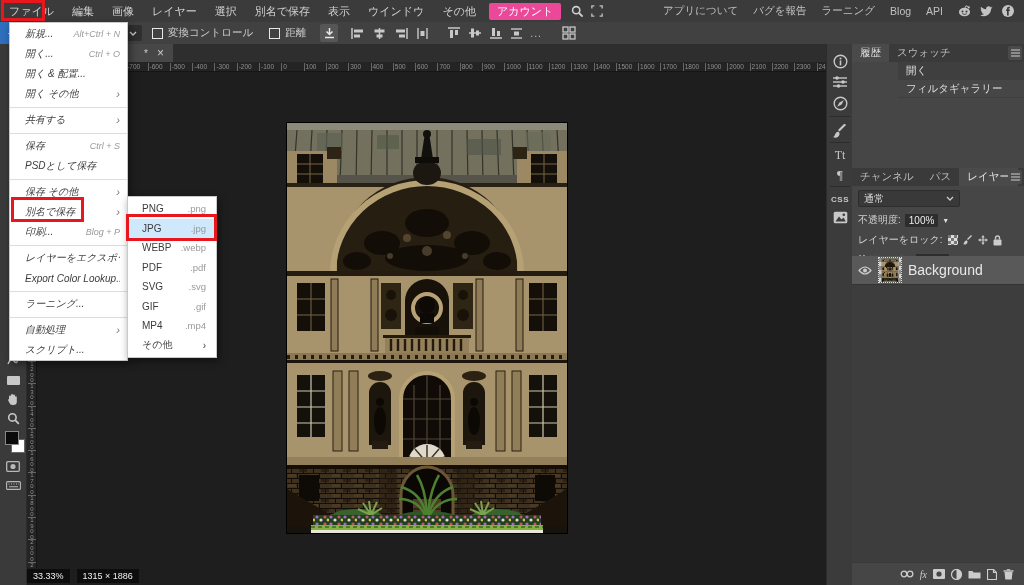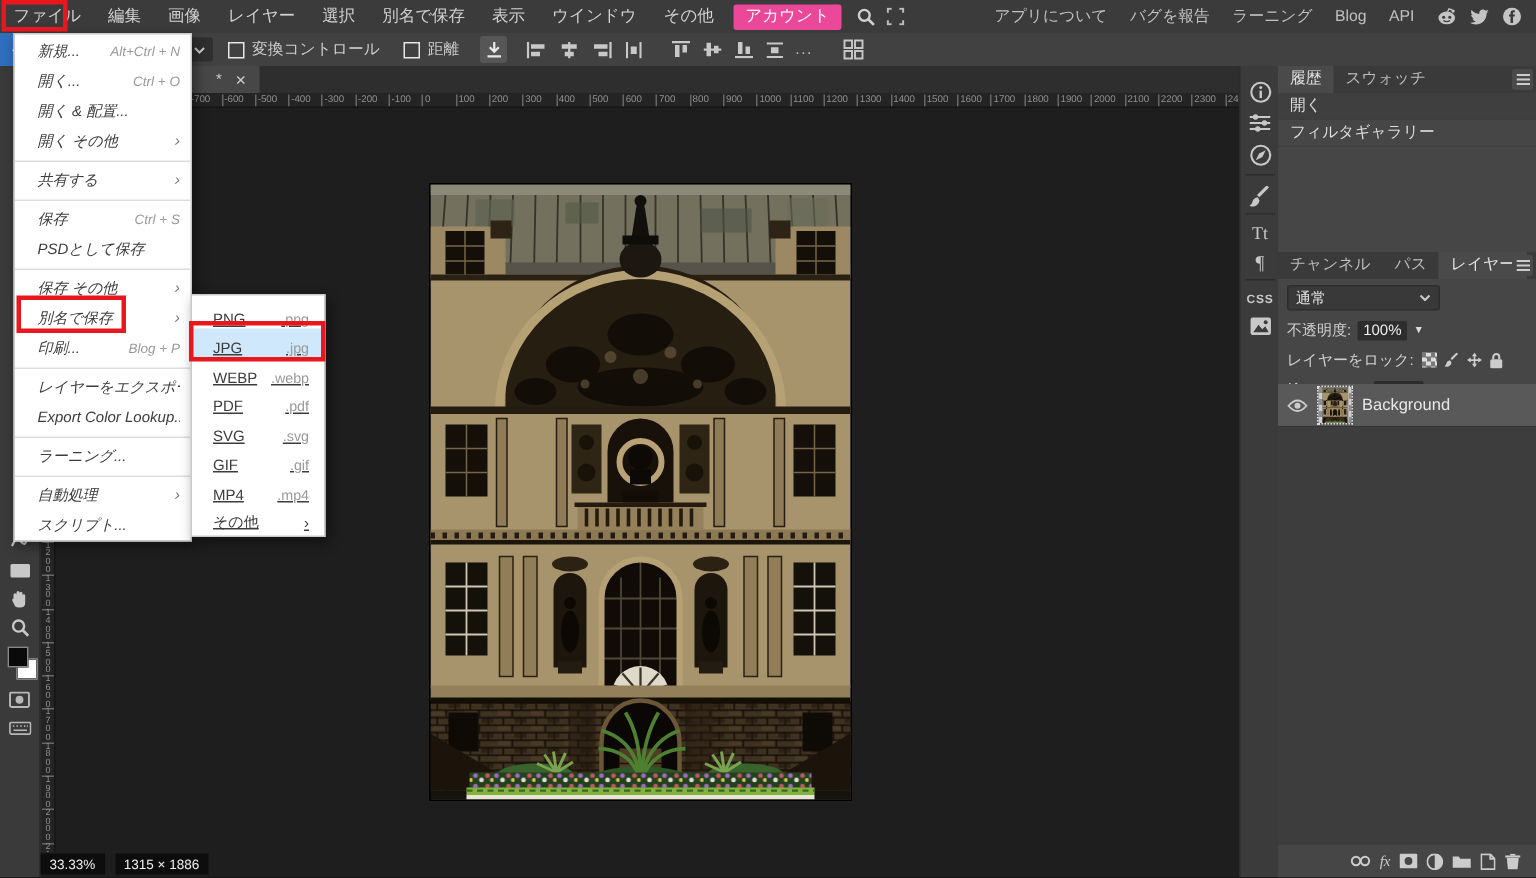"開く" .hist-row { margin-left: none -> 46px }
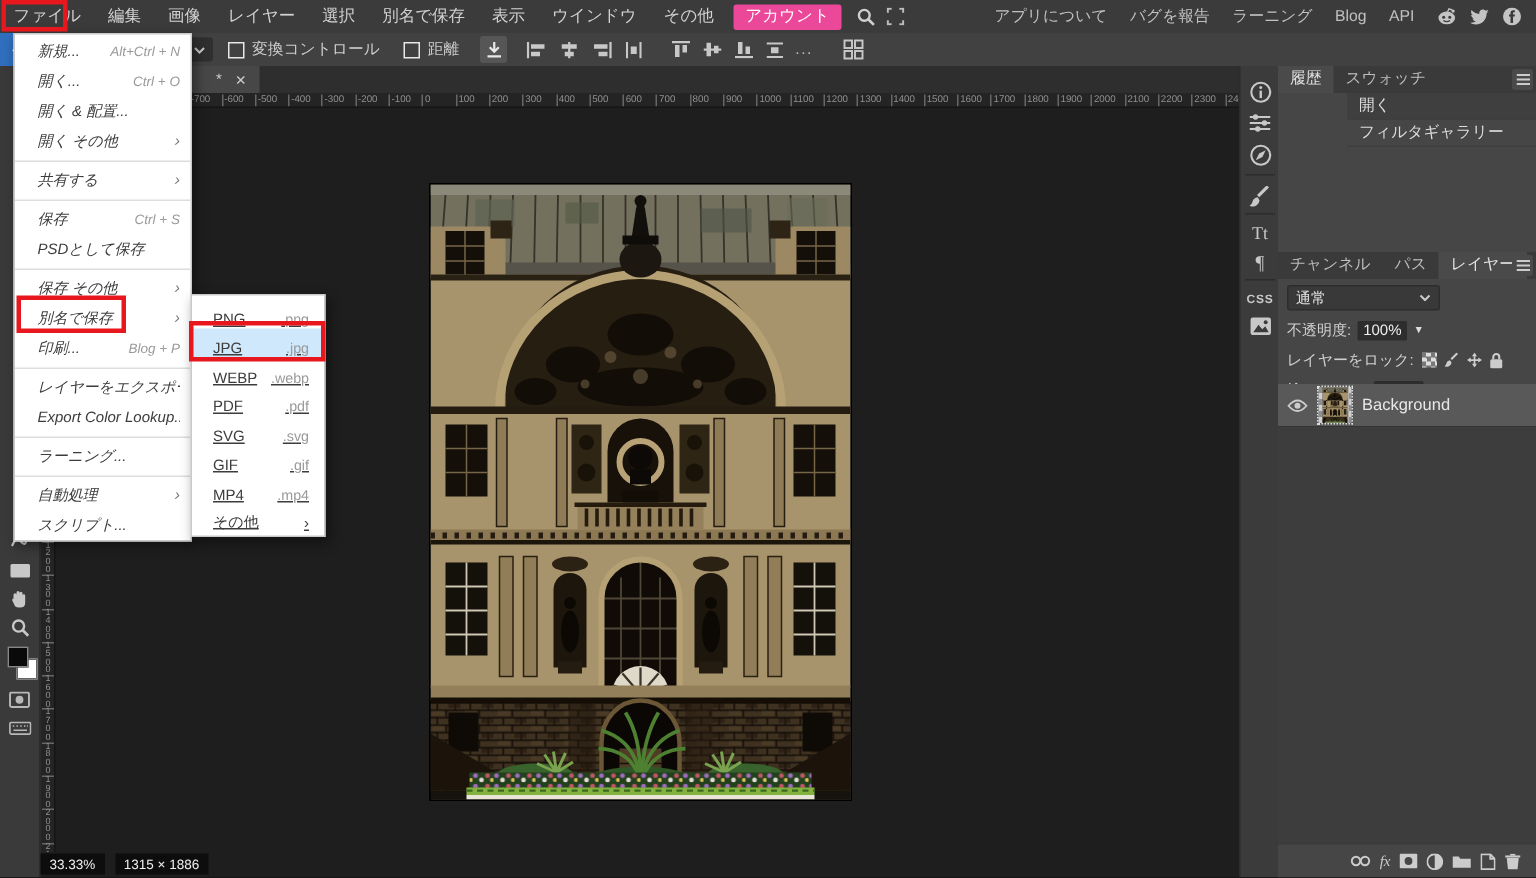"PNG" .sub-row { align-items: flex-end -> center; text-decoration: underline -> none }
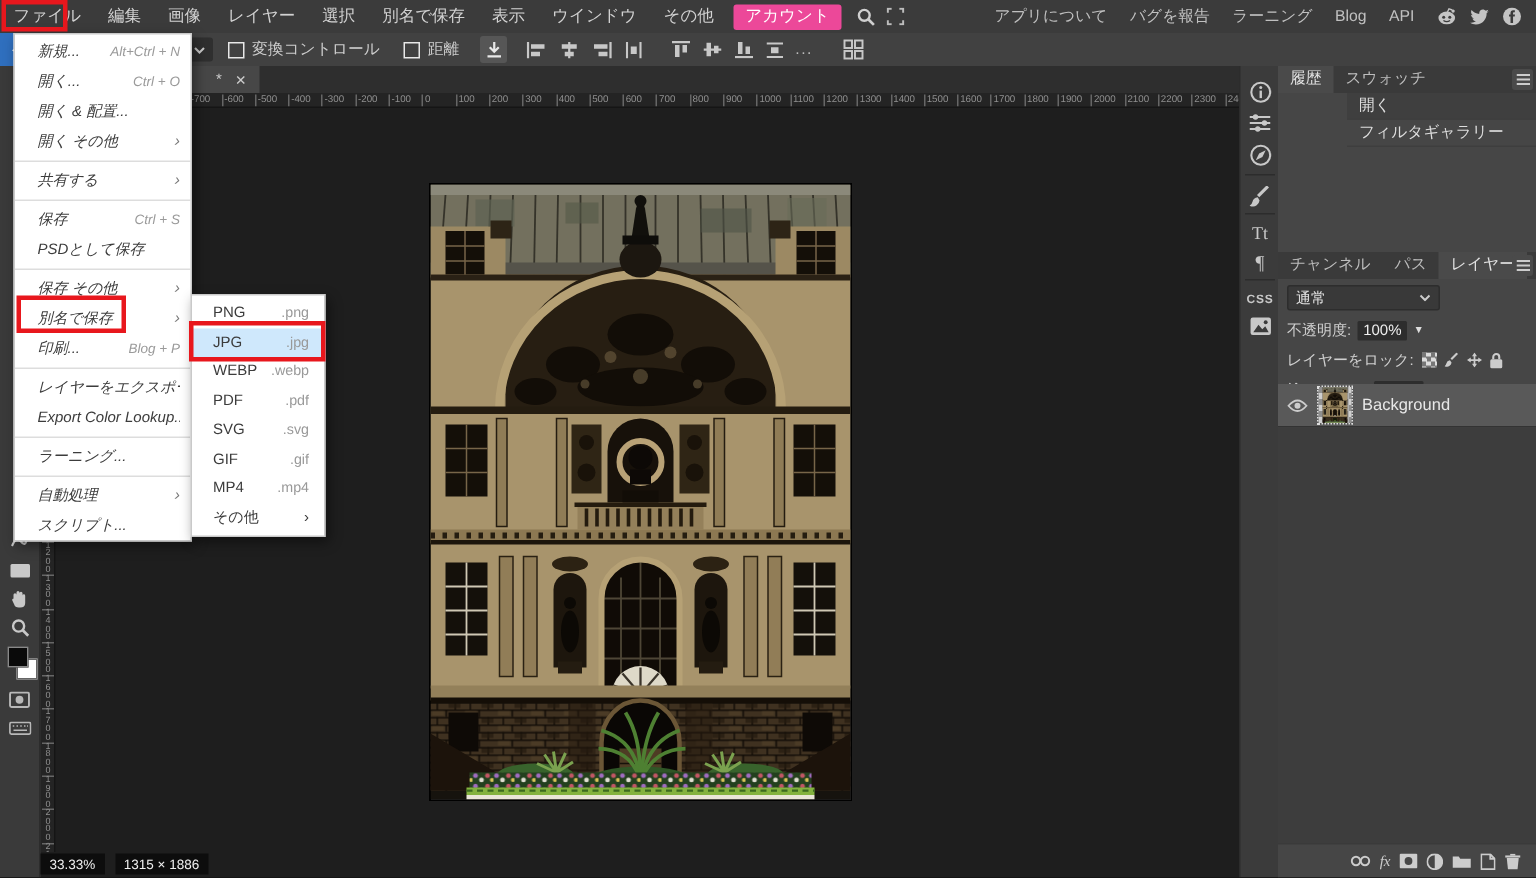"Background" .layer-name { font-size: 11px -> 14px }
